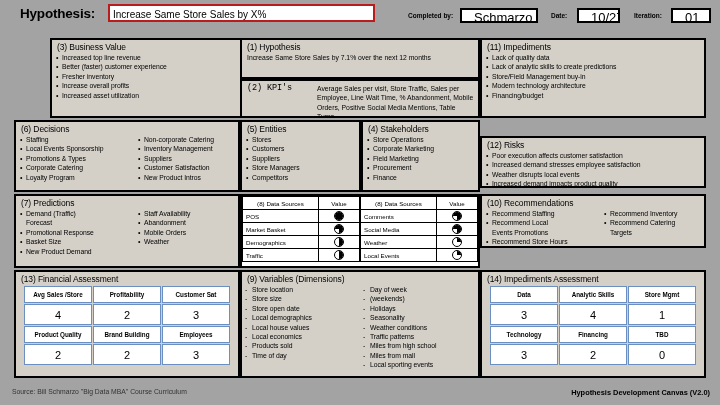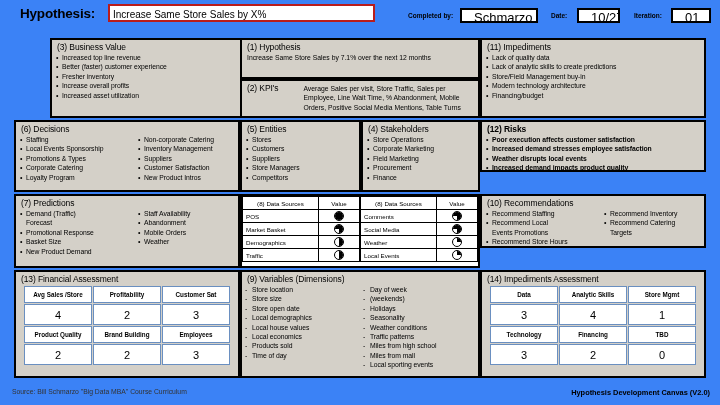"Hypothesis:" #canvas { background: #3b82f6 -> #a3a3a3 }
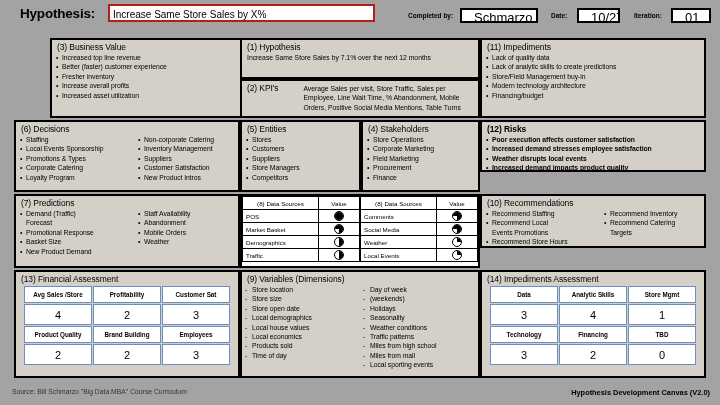"(2) KPI's" .kpi-wrap .title { font-family: none -> Liberation Mono, monospace }
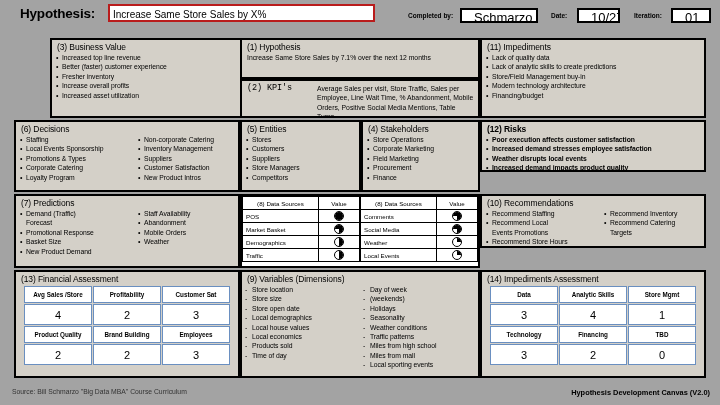"(12) Risks" div.cell { font-weight: bold -> none; top: 120px -> 136px }
